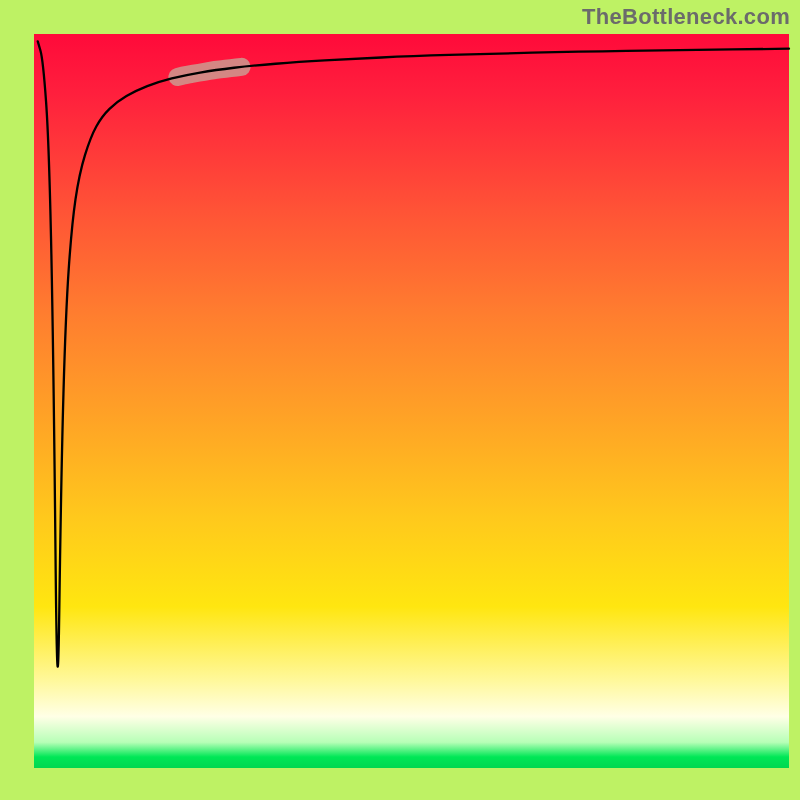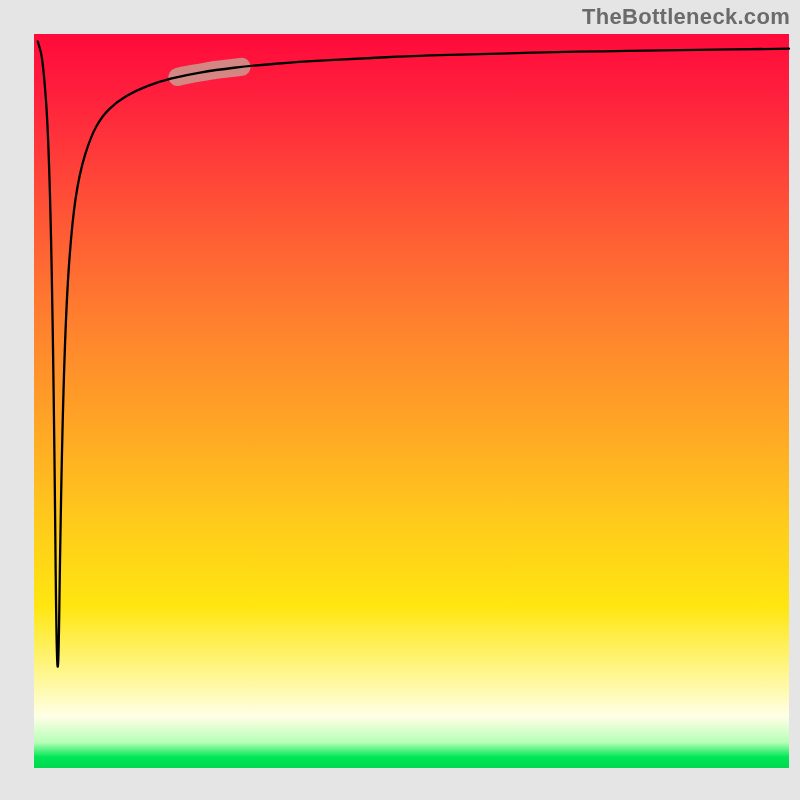"TheBottleneck.com" .outer { background: #e5e5e5 -> #bef264 }
